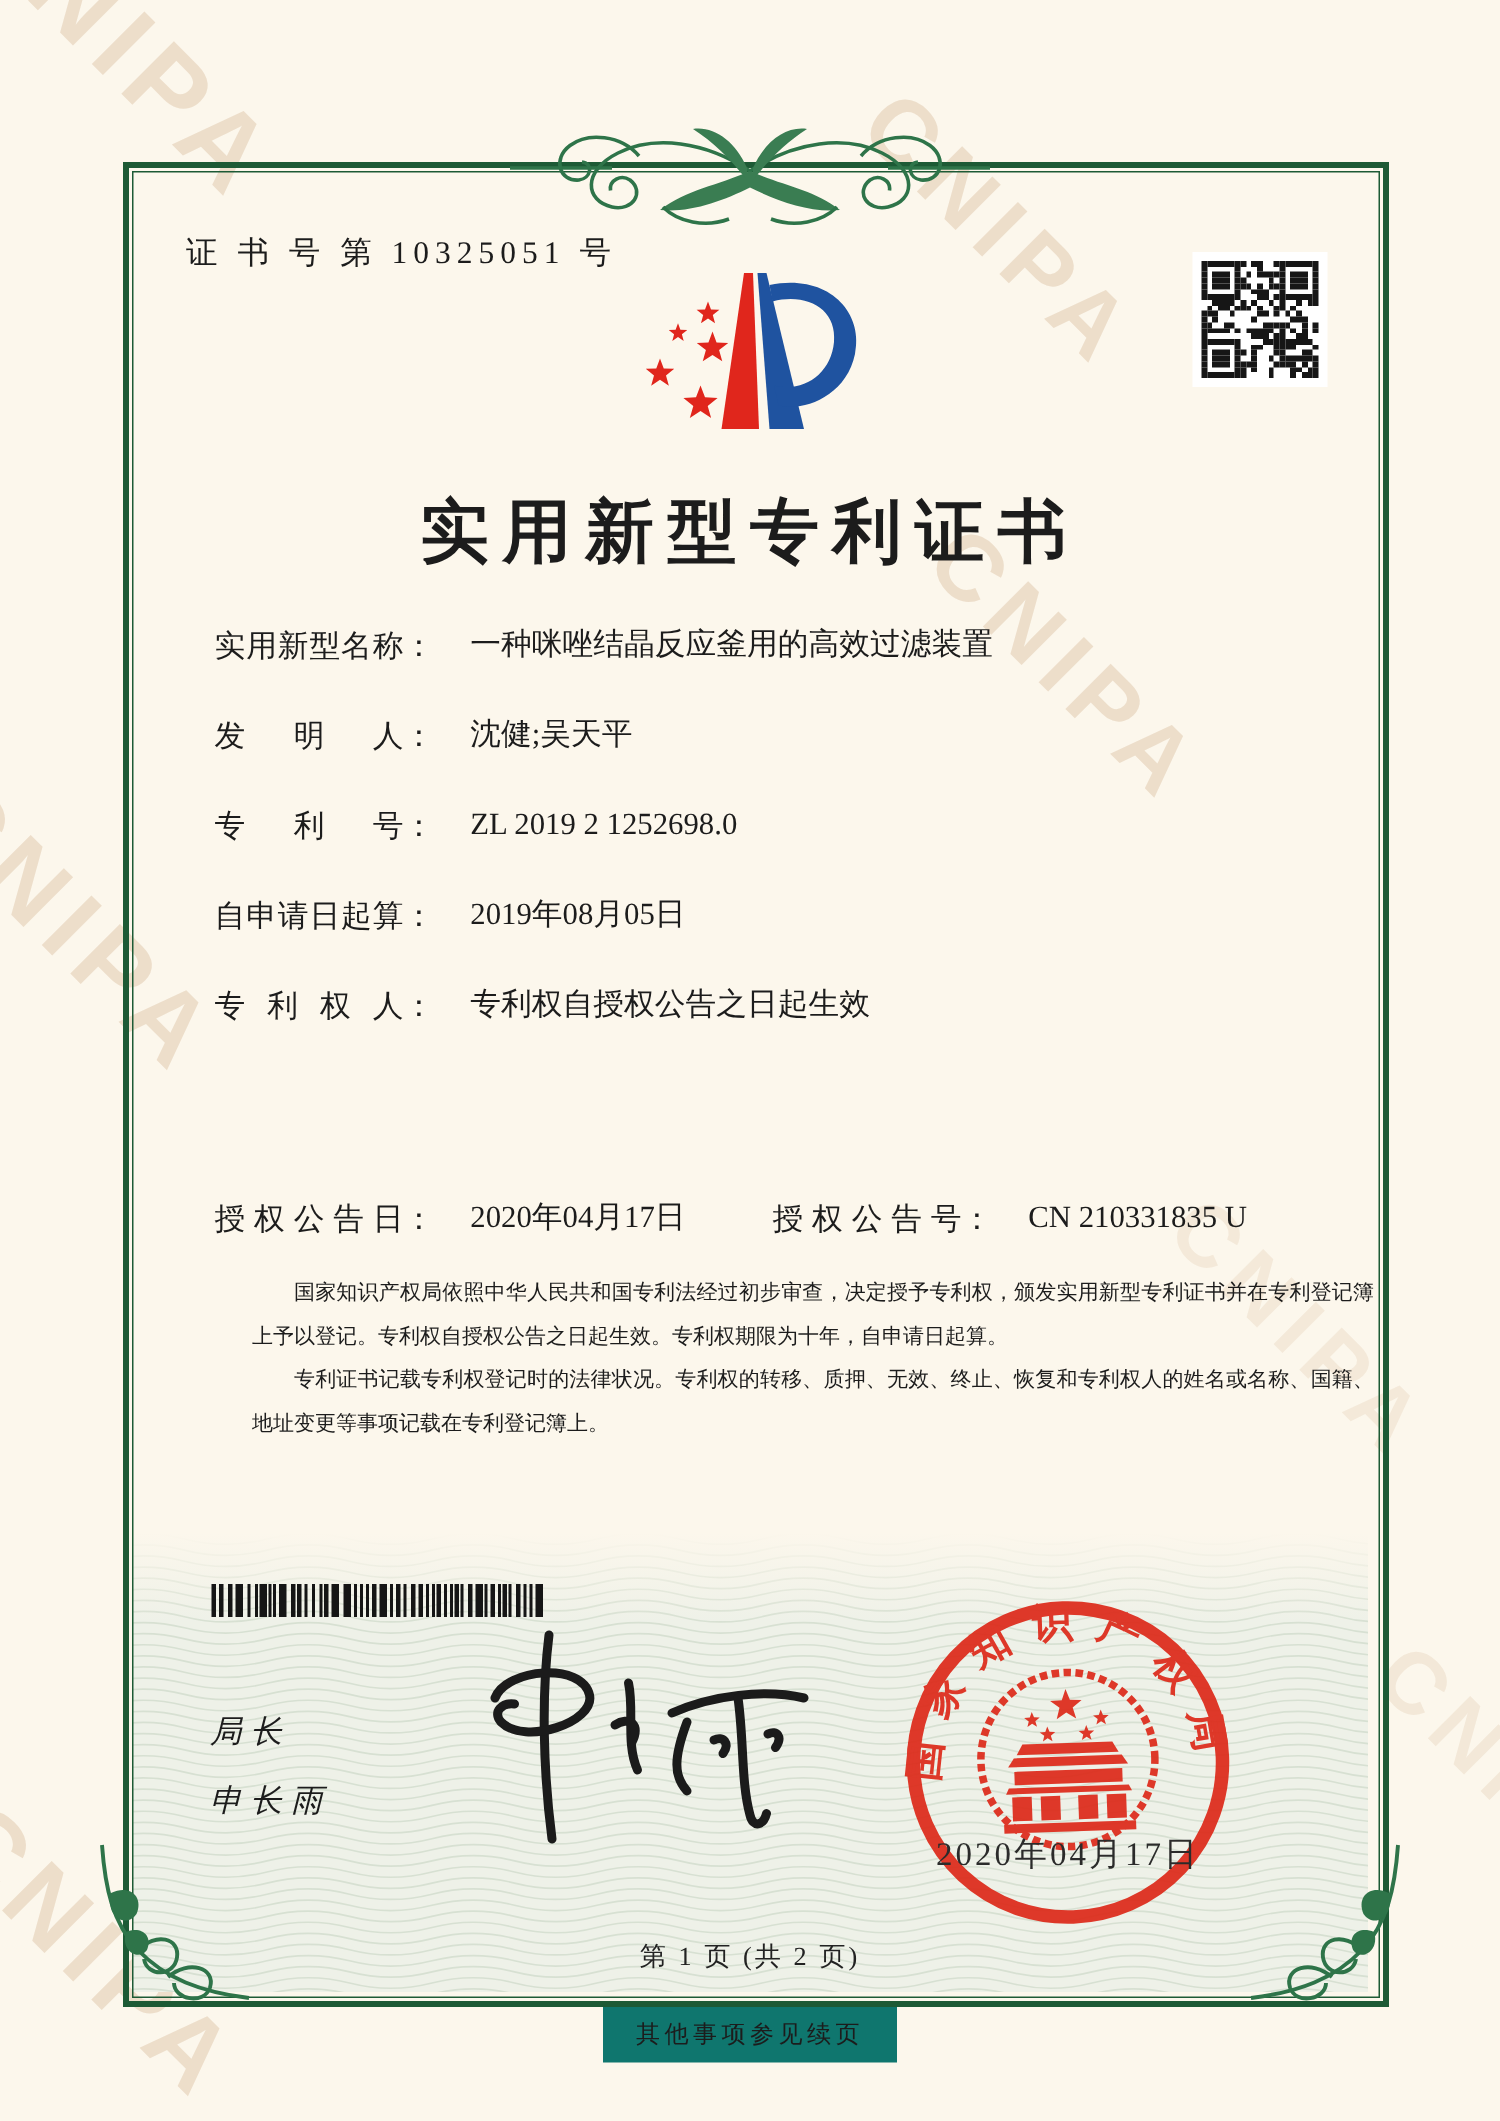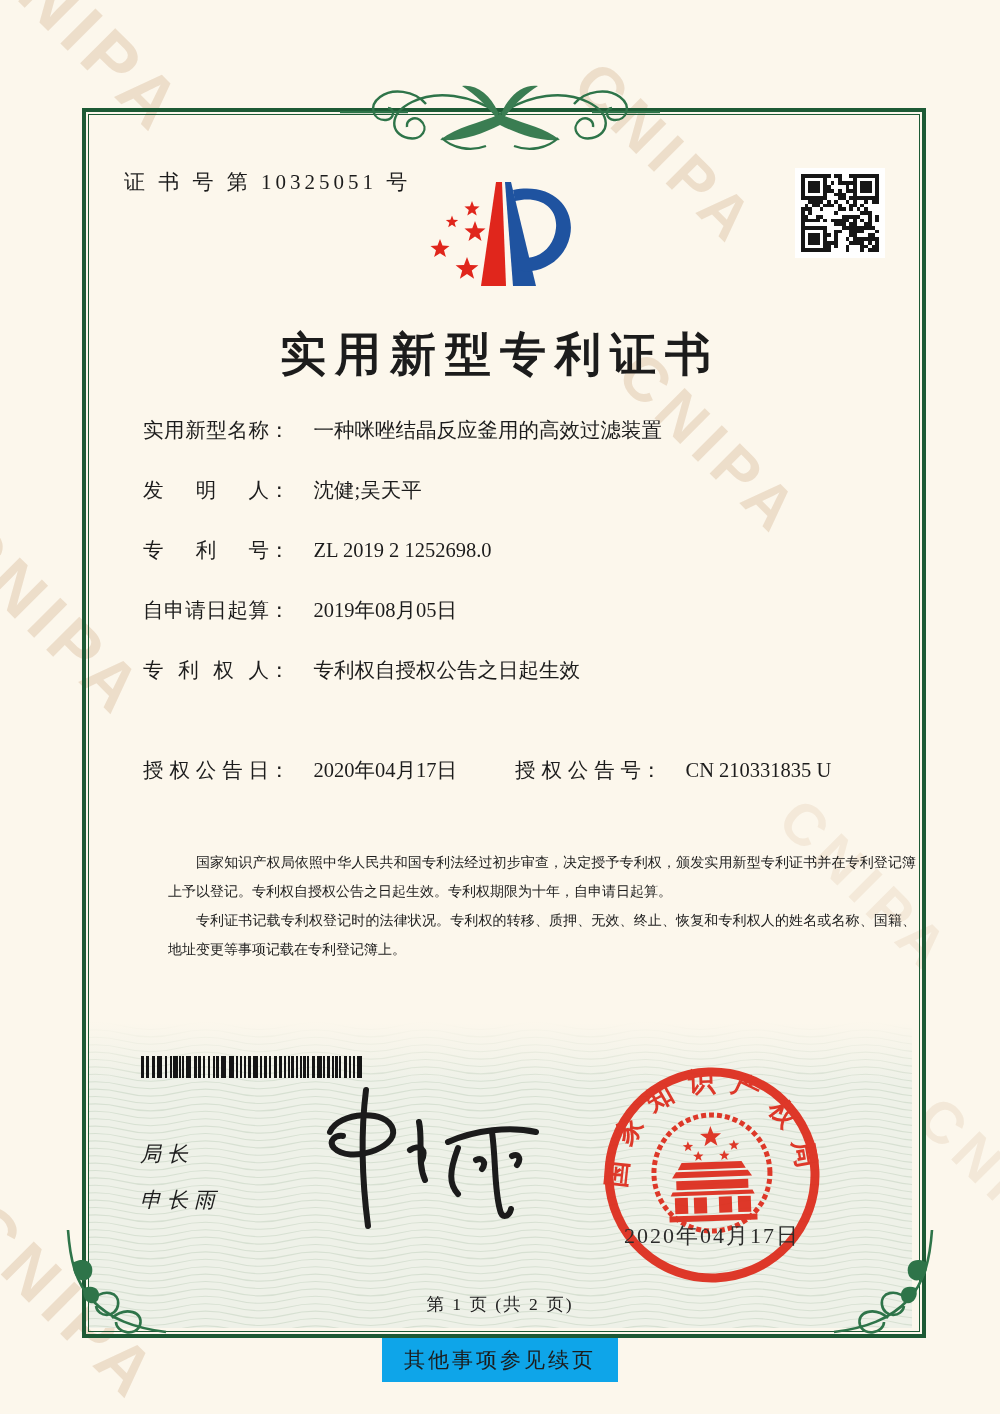"证 书 号 第 10325051" .cert-no { top: 168px -> 154px }
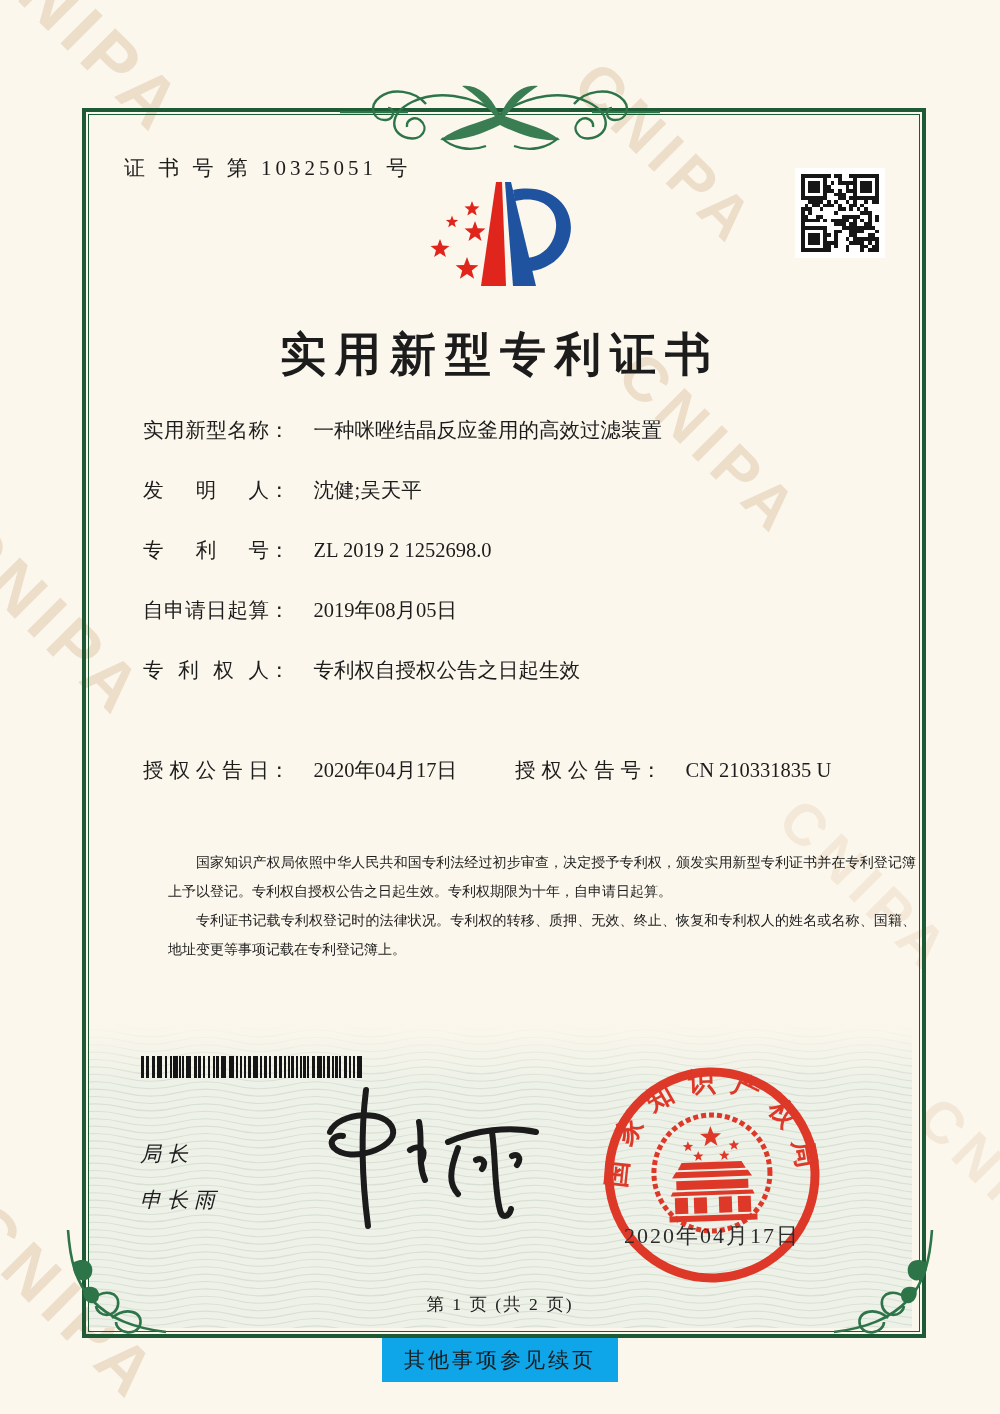"授权公告日： 2020年04月17日" div.frow { top: 756px -> 798px }
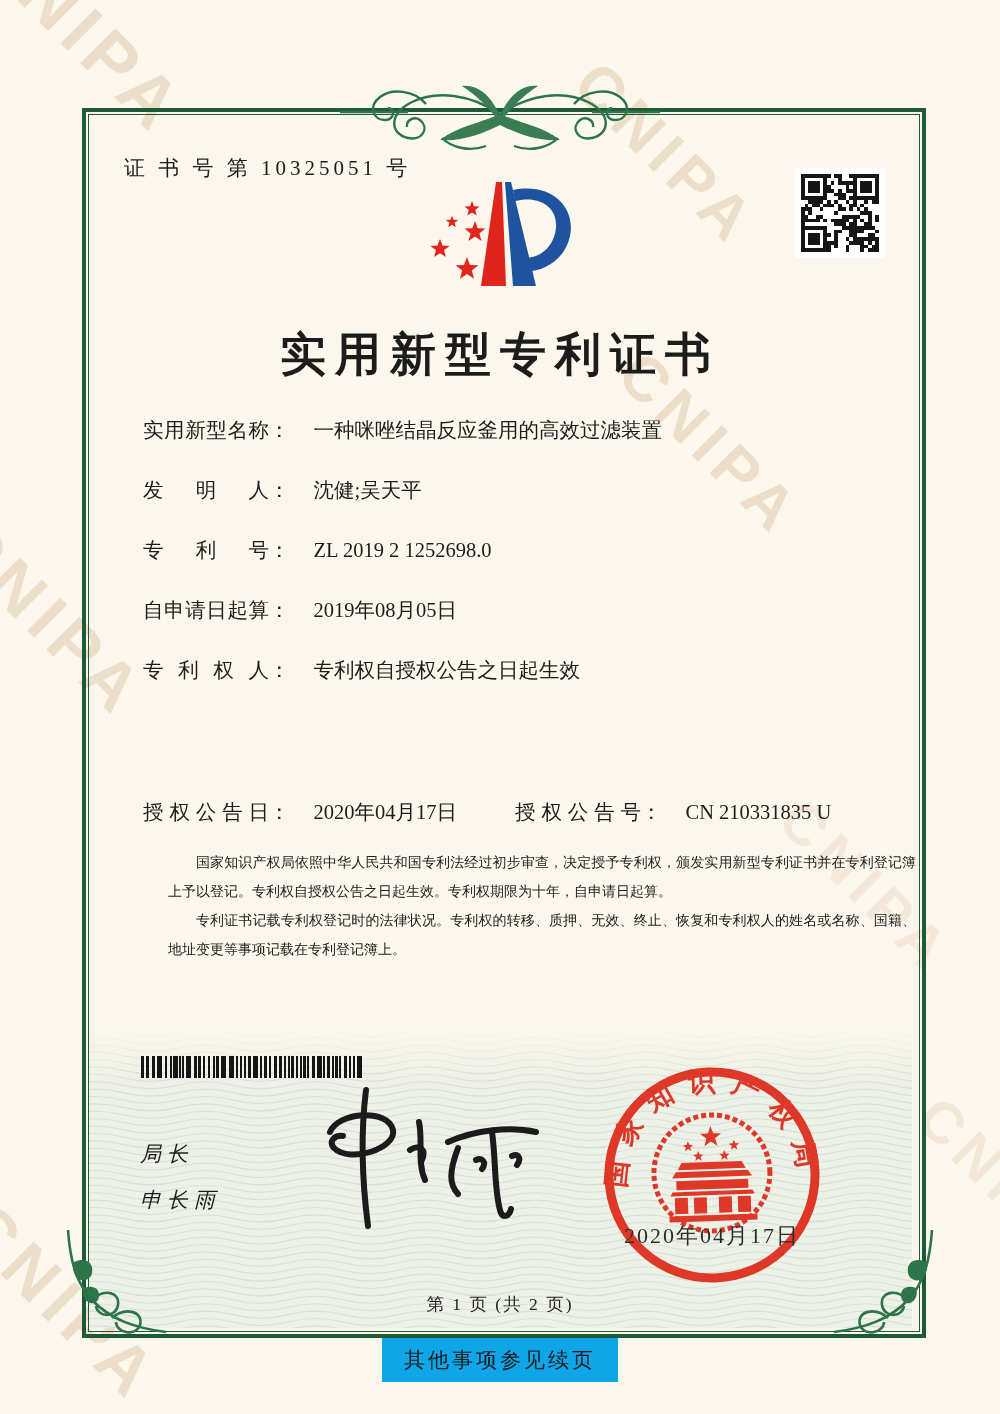"其他事项参见续页" .cont-note span { background: #0ea5e9 -> #0f766e; font-size: 21px -> 16px }
